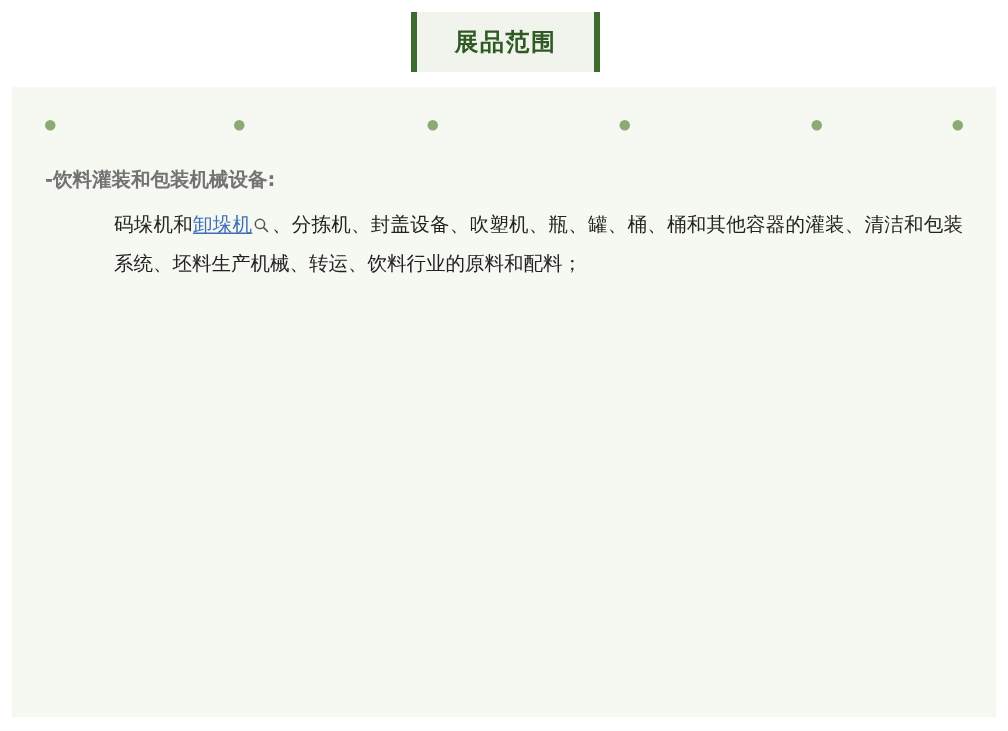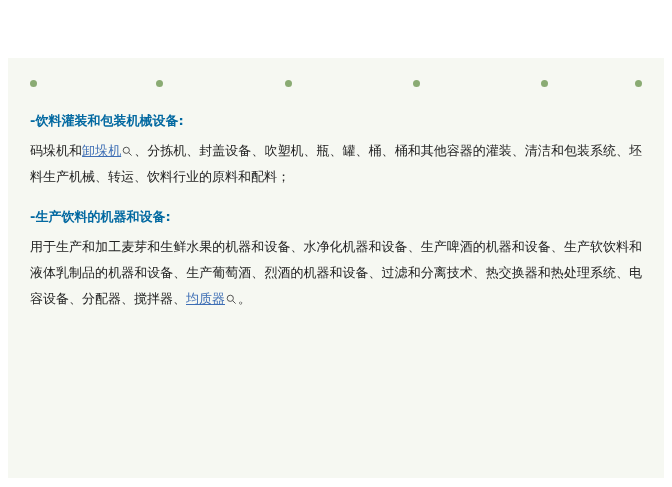"展品范围" div.title-bar { html: none -> <div> <span>展品范围</span> </div> }
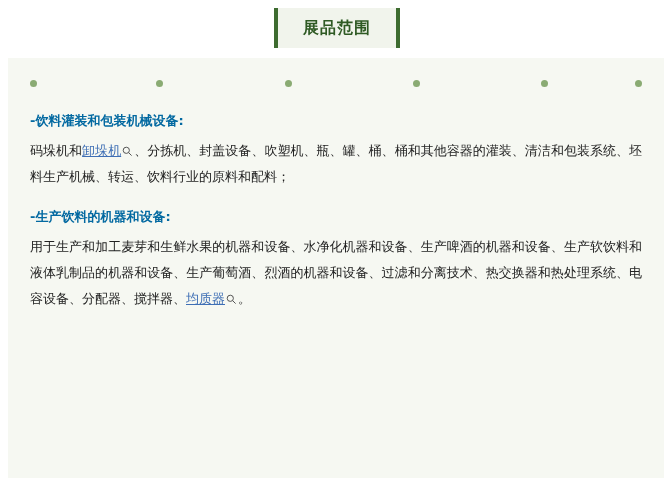"-饮料灌装和包装机械设备:" .sec-head { color: #0369a1 -> #737373 }
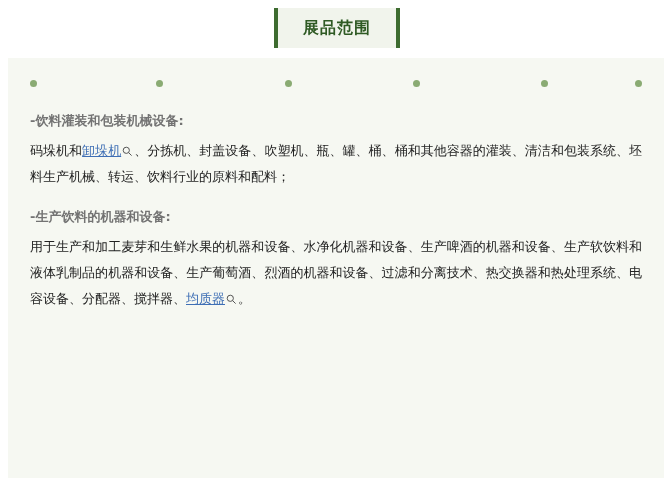"码垛机和卸垛机" .sec-body { margin-left: none -> 46px }
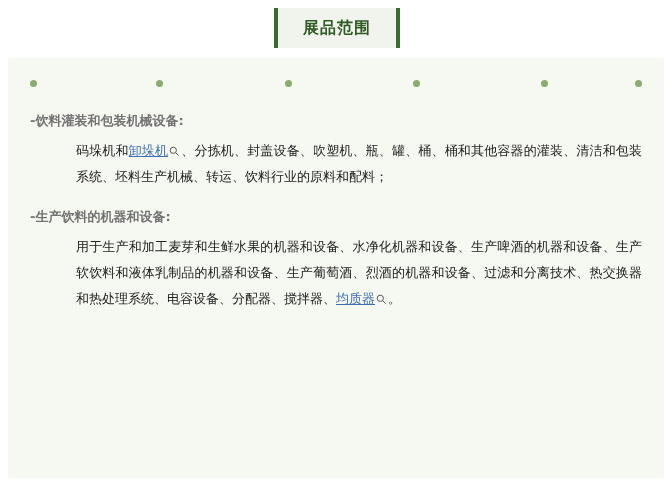"-生产饮料的机器和设备:" div.sec { html: <div> <div>-生产饮料的机器和设备:</div> <div><span>用于生产和加工麦芽和生鲜水果的机器和设备、水净化机器和设备、生产啤酒的机器和设备、生产软饮料和液体乳制品的机器和设备、生产葡萄酒、烈酒的机器和设备、过滤和分离技术、热交换器和热处理系统、电容设备、分配器、搅拌器、</span><a>均质器</a><span><svg> <circle></circle> <line></line> </svg></span><span>。</span></div> </div> -> none }
